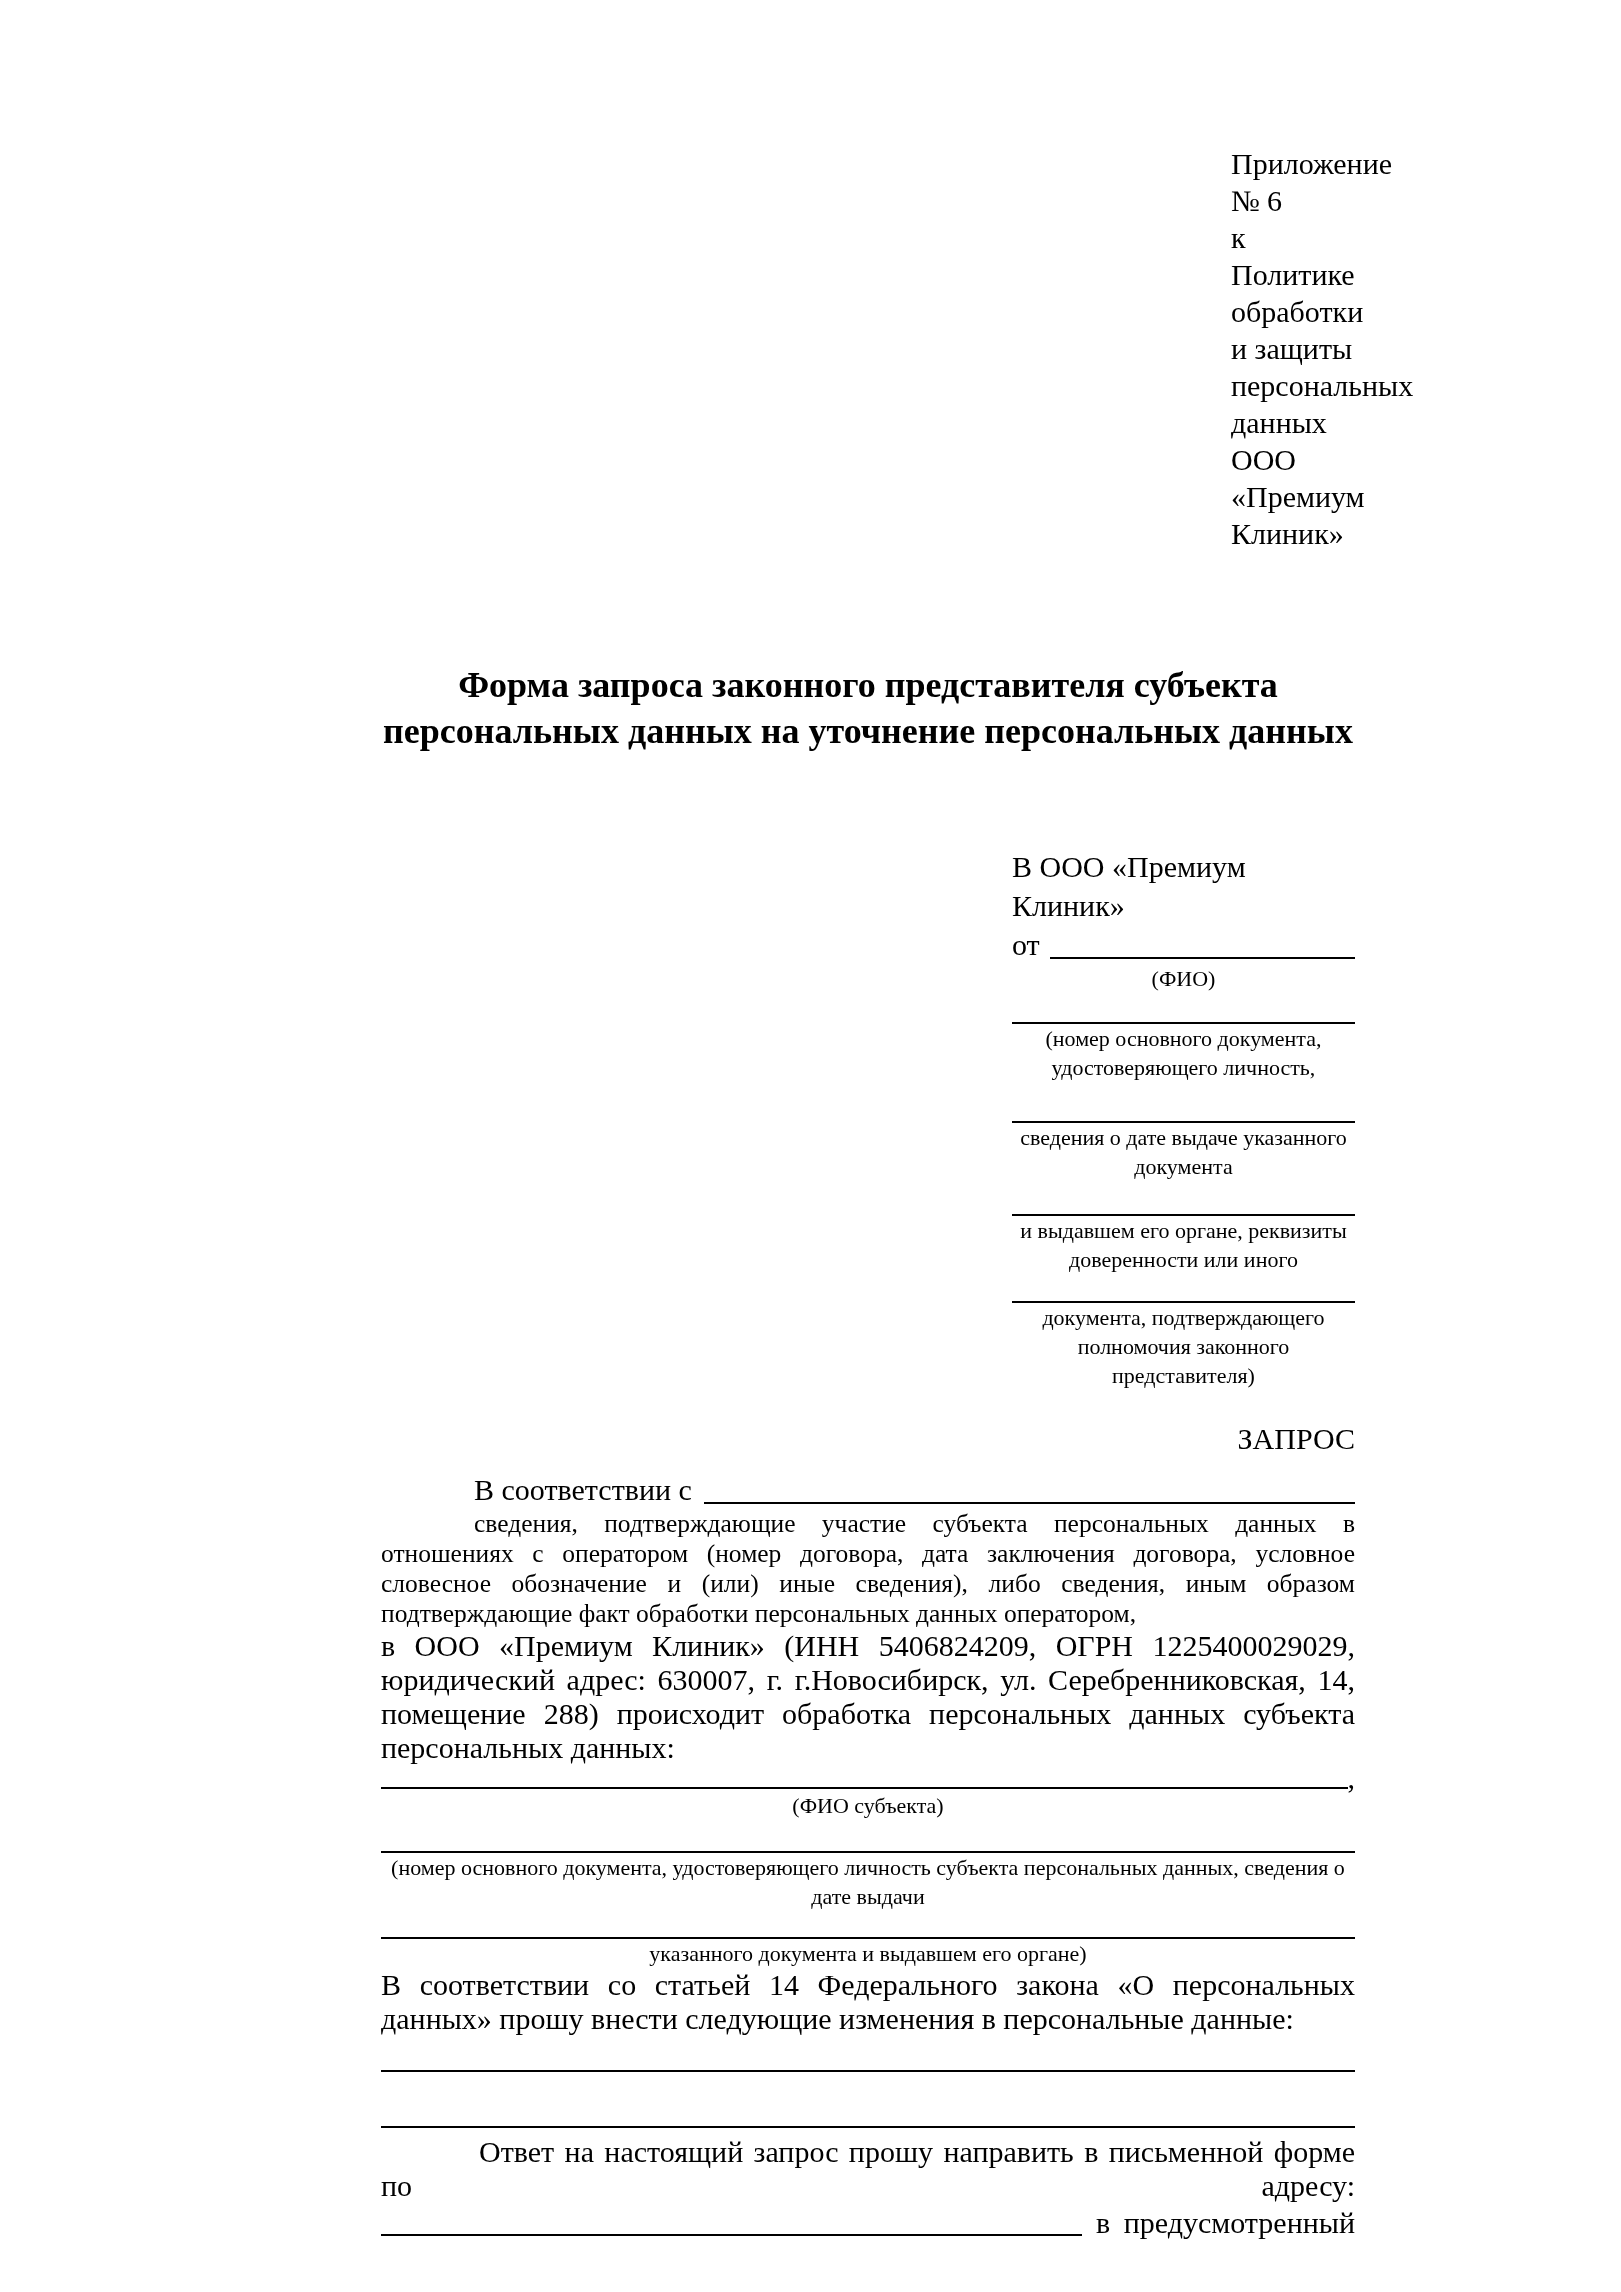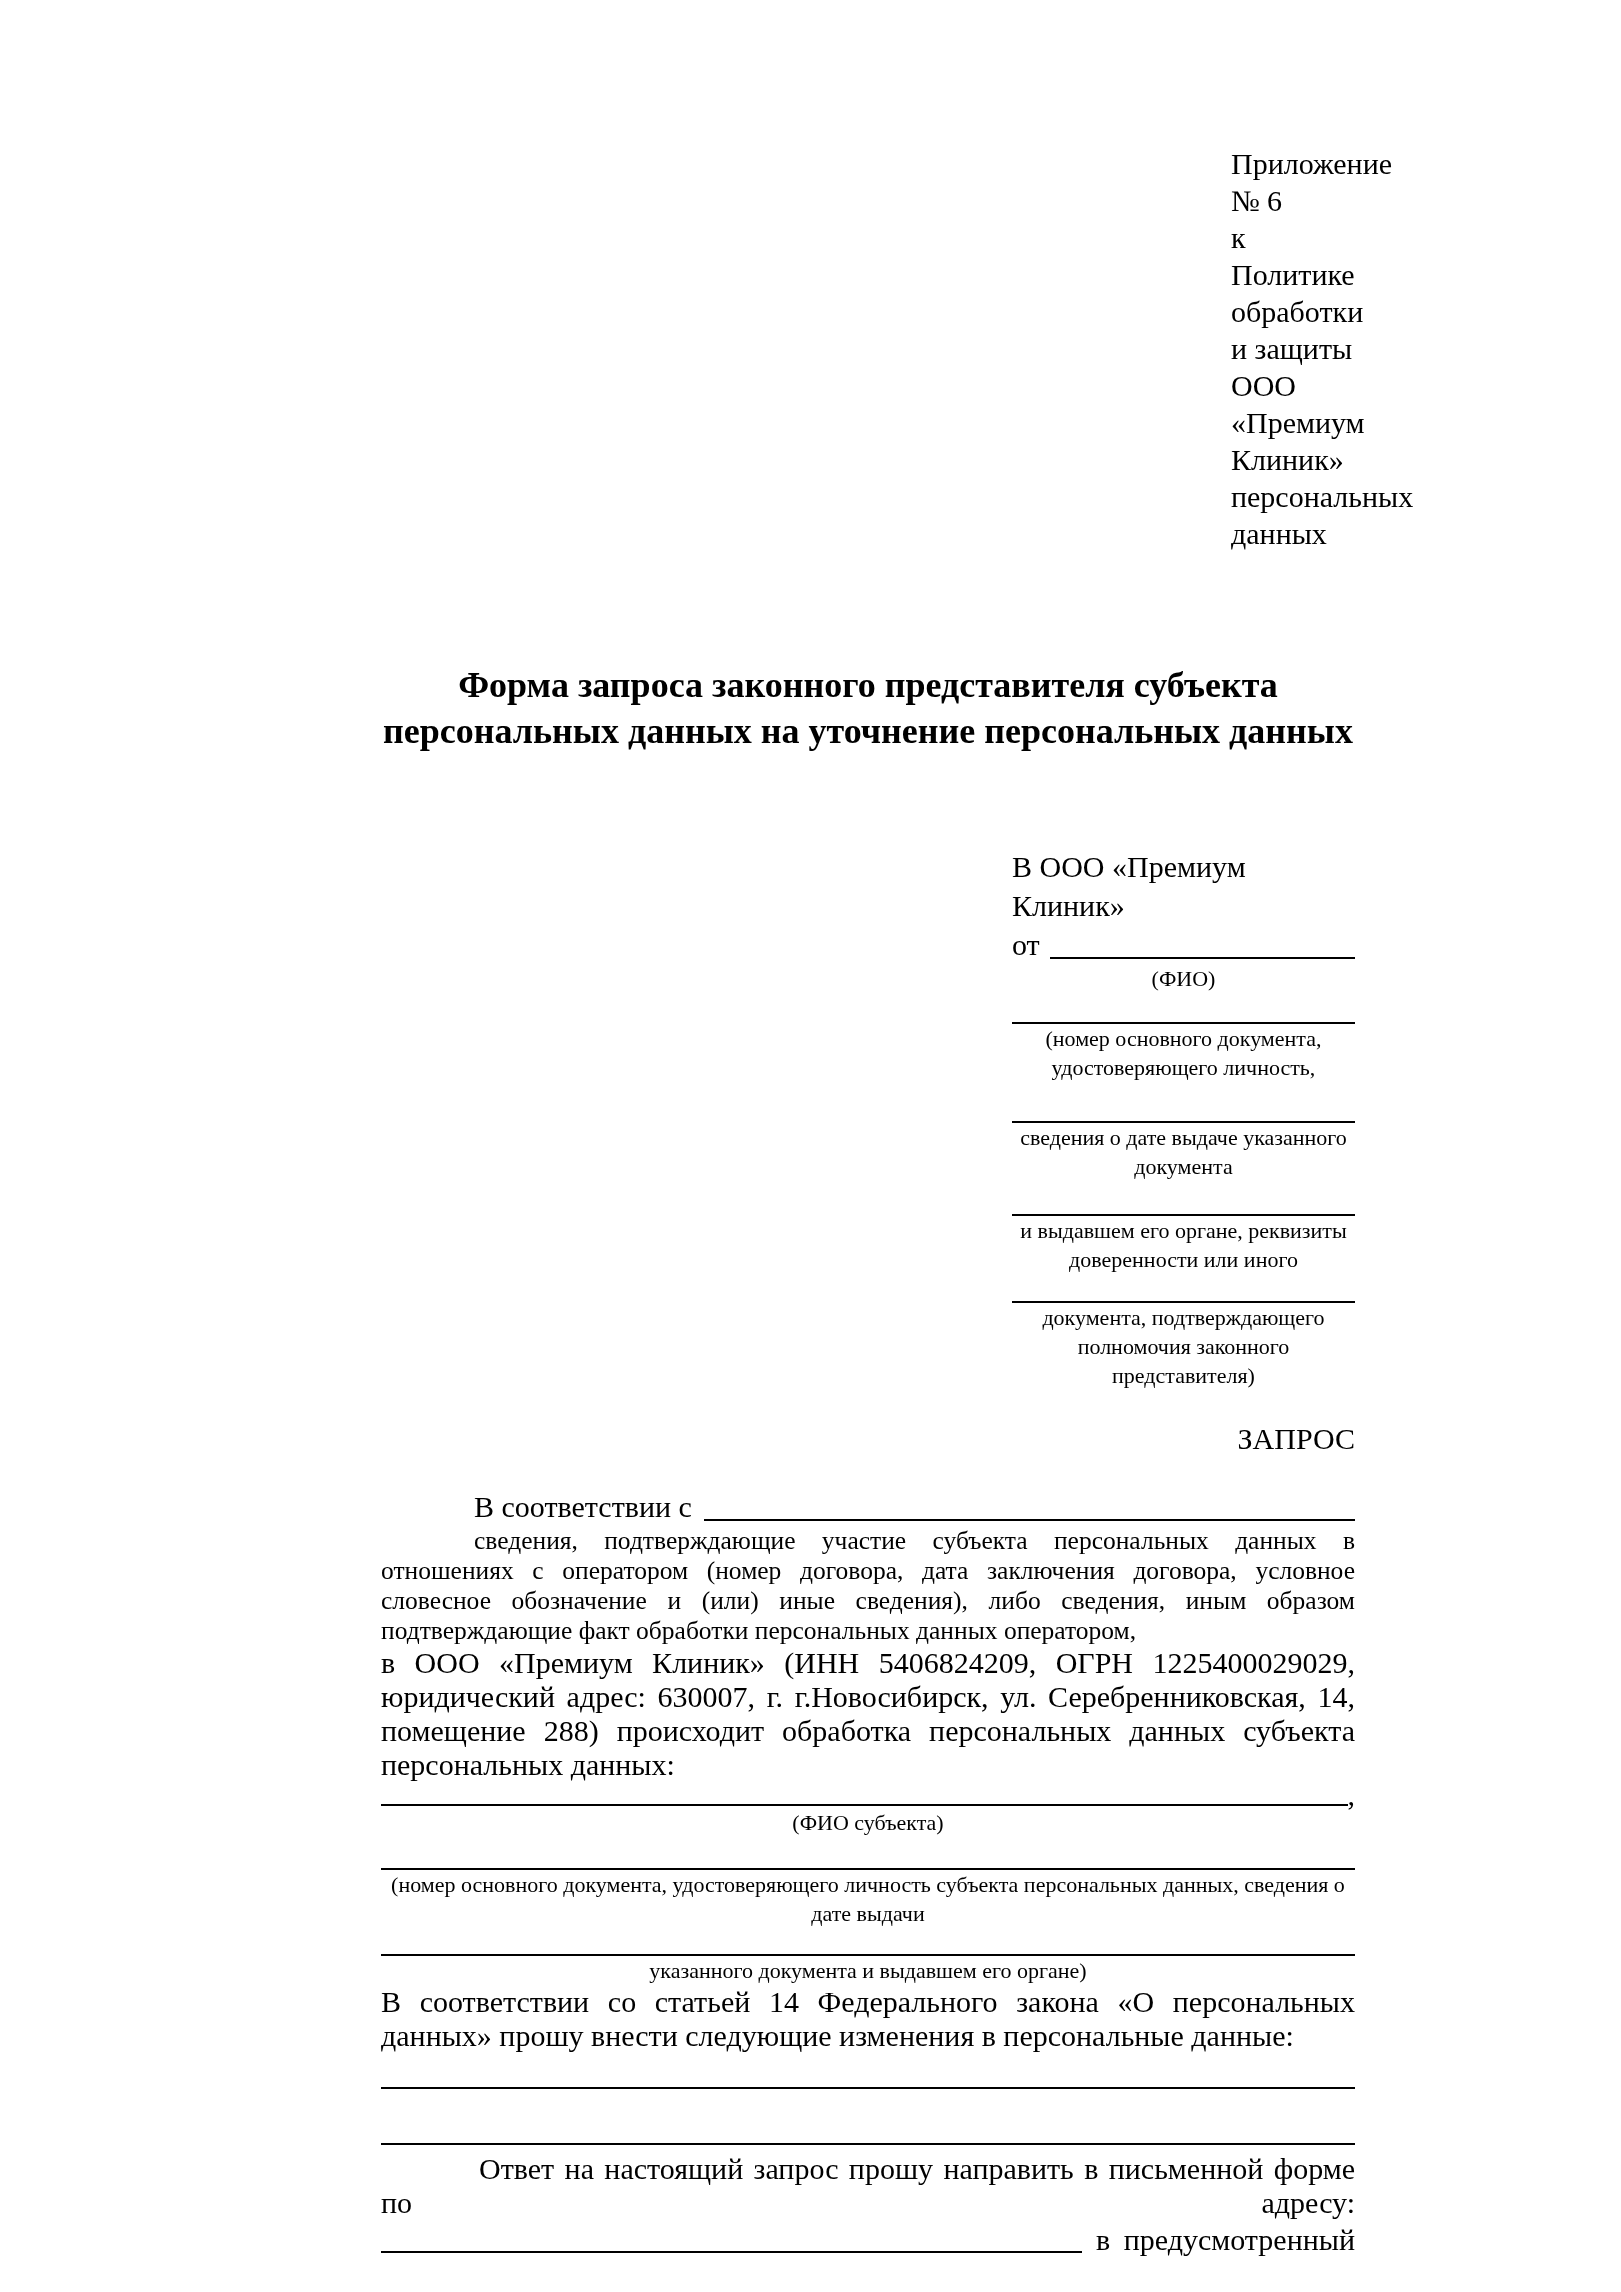"ООО «Премиум Клиник»" div { order: before "персональных данных" -> after "персональных данных" }
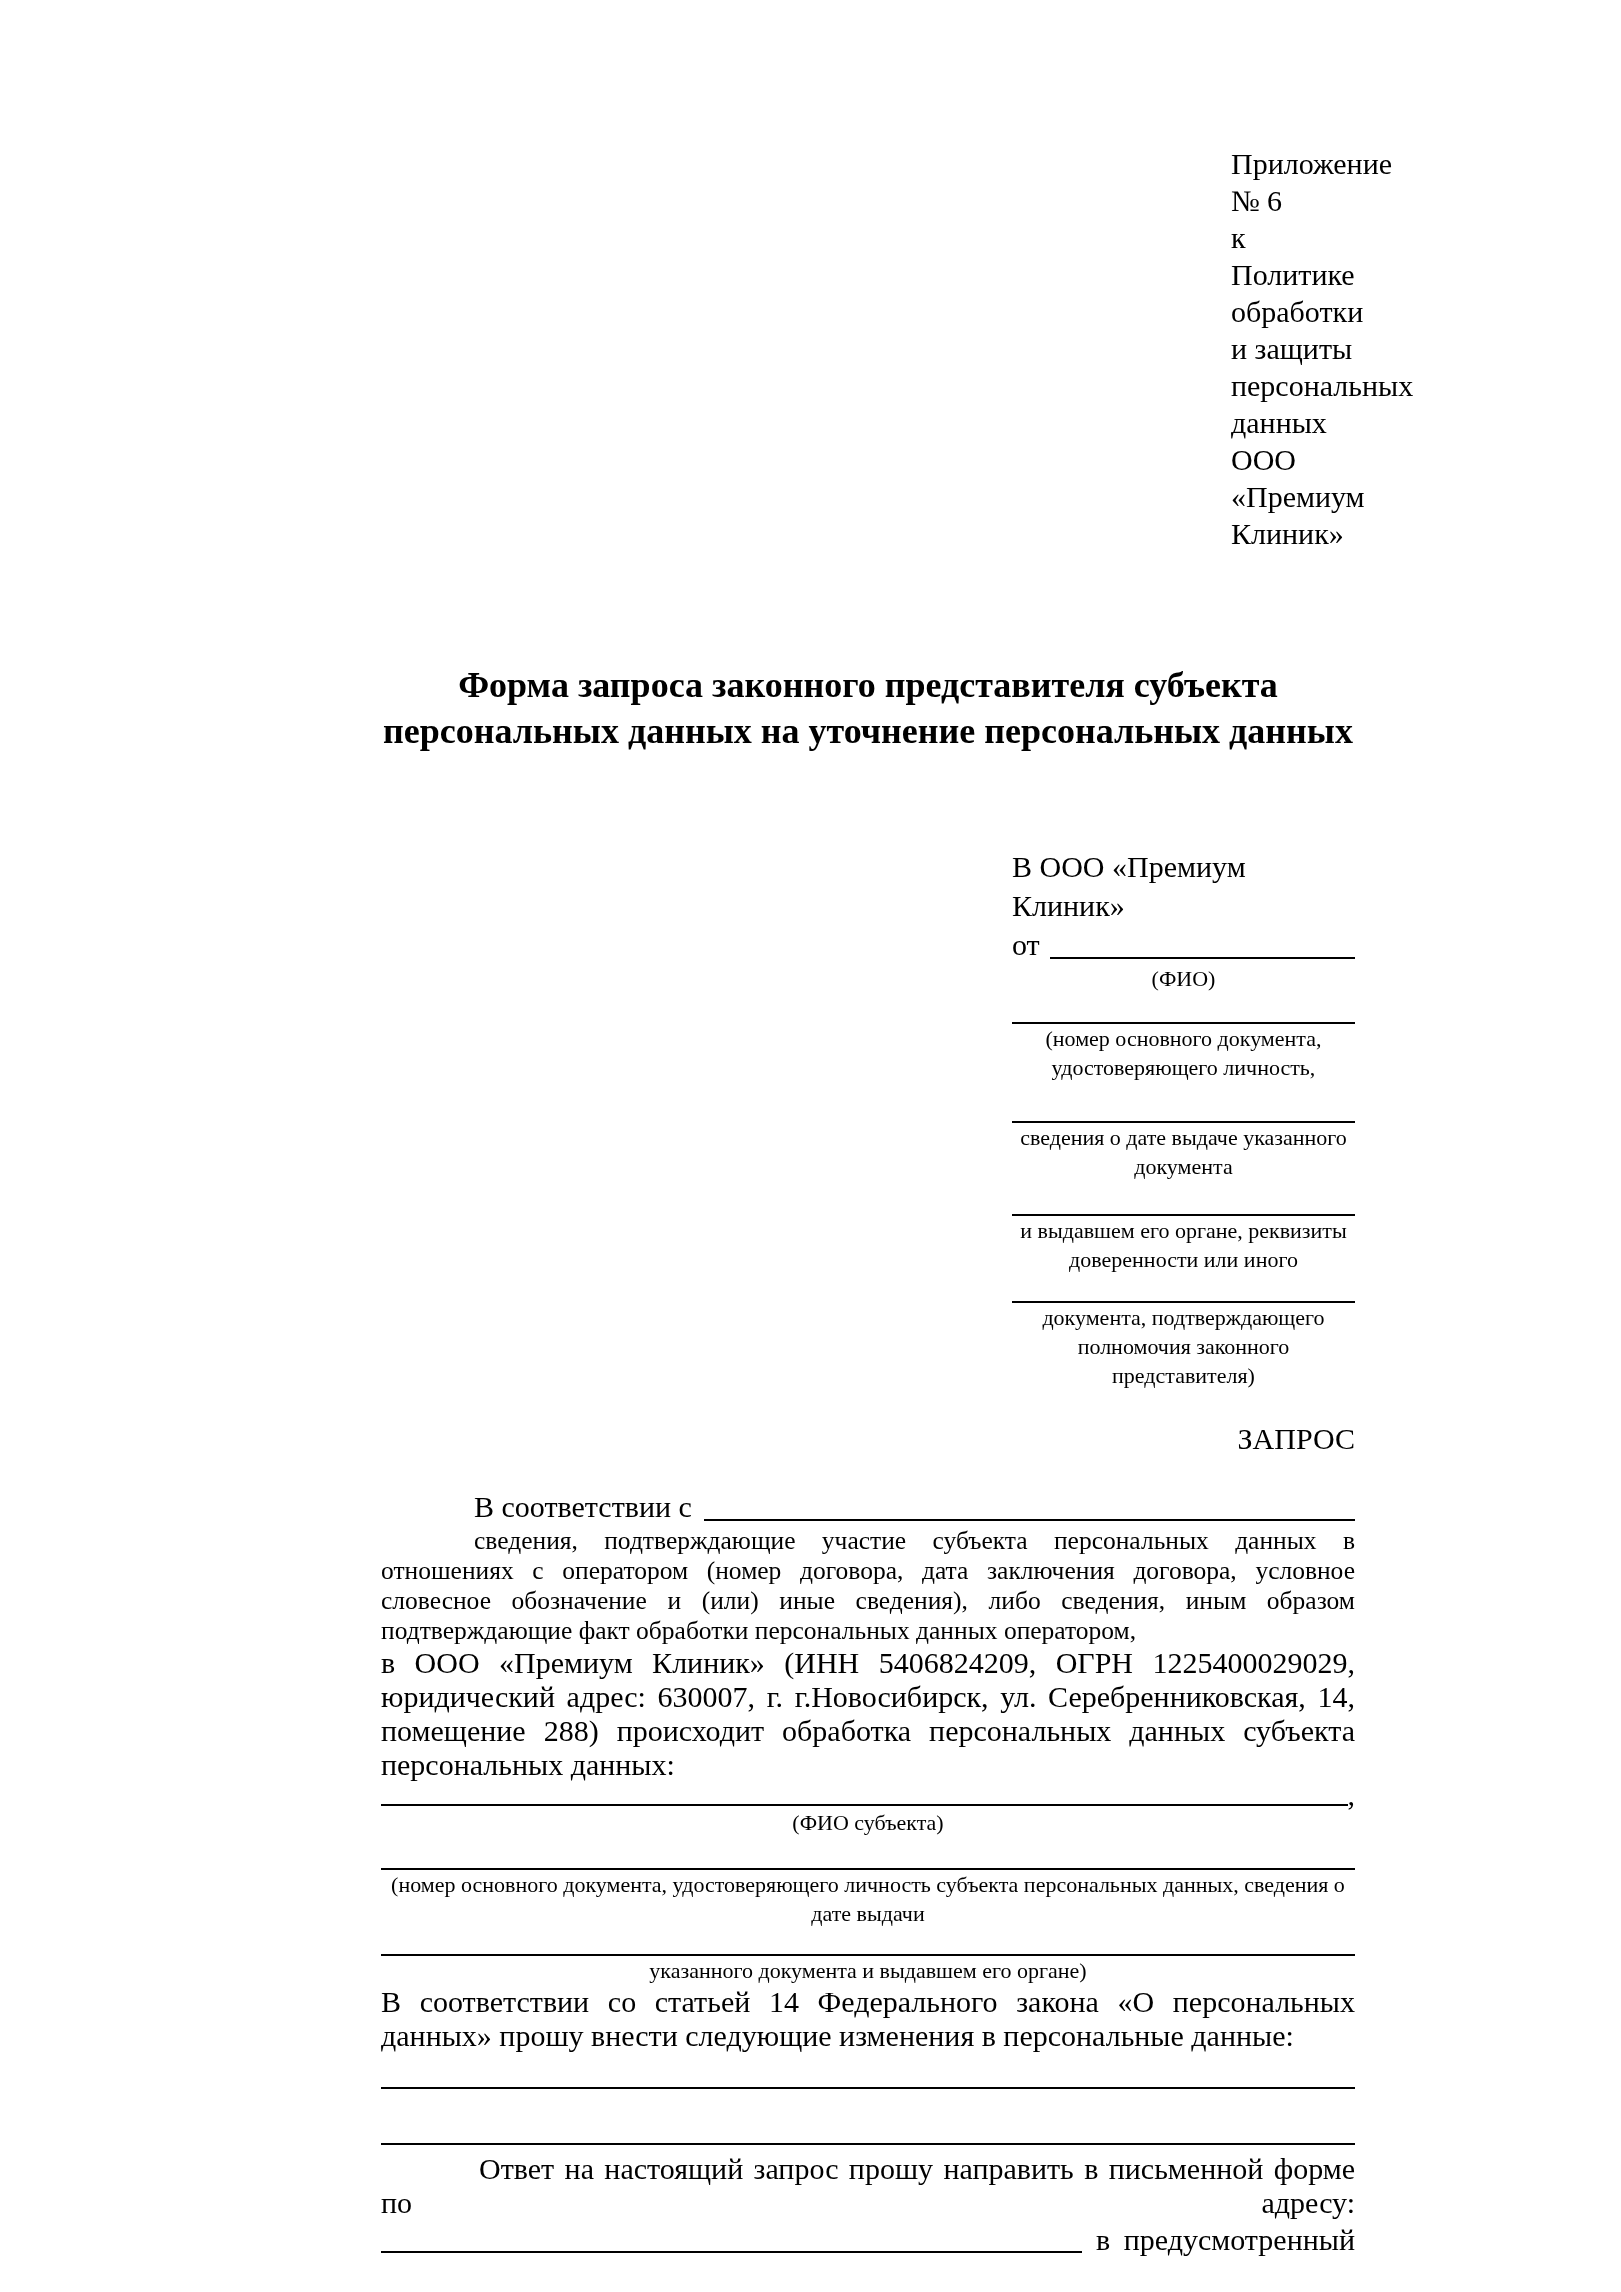"В соответствии с" .accord { margin-top: 29px -> 12px }
